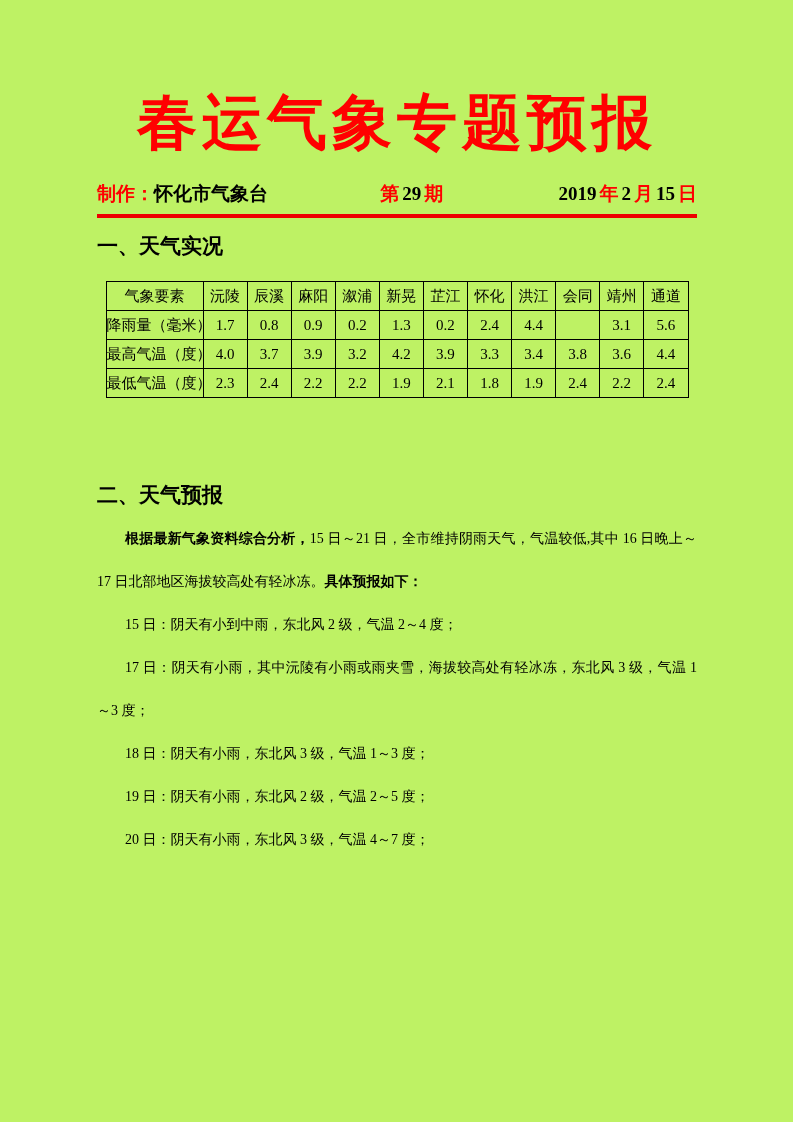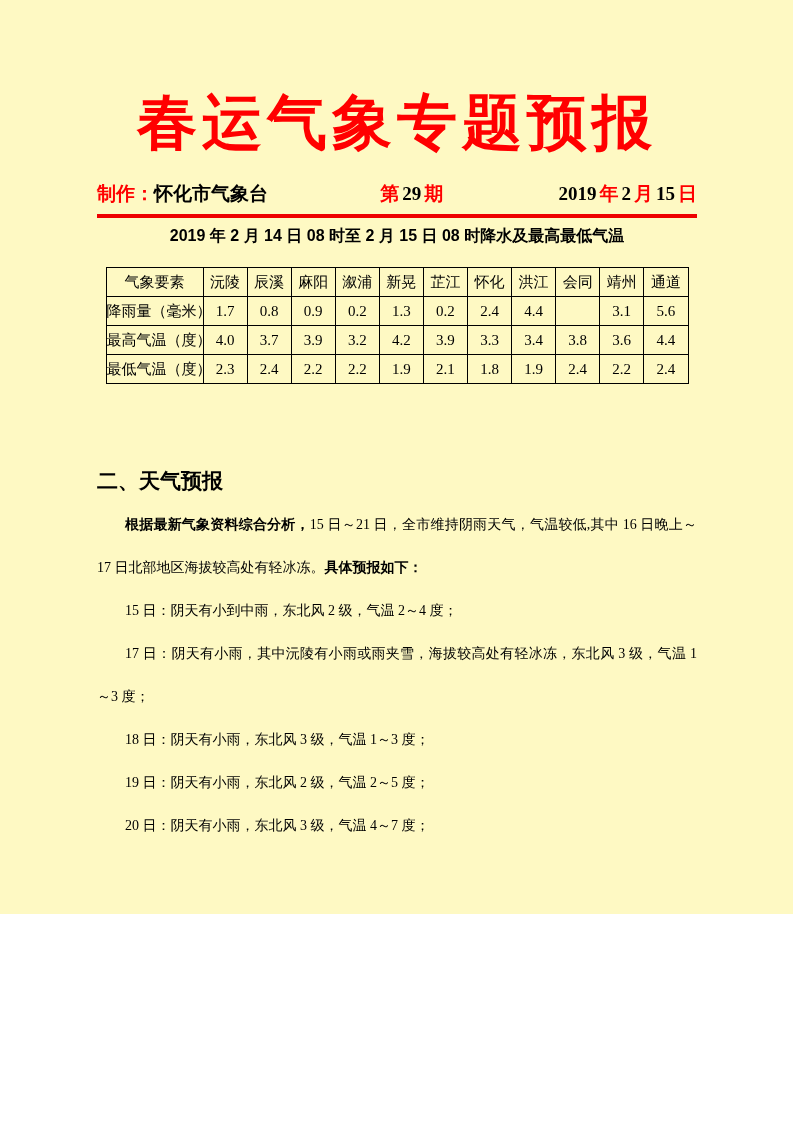"春运气象专题预报" .page { background: #fef9c3 -> #bef264; height: 914px -> 1122px }
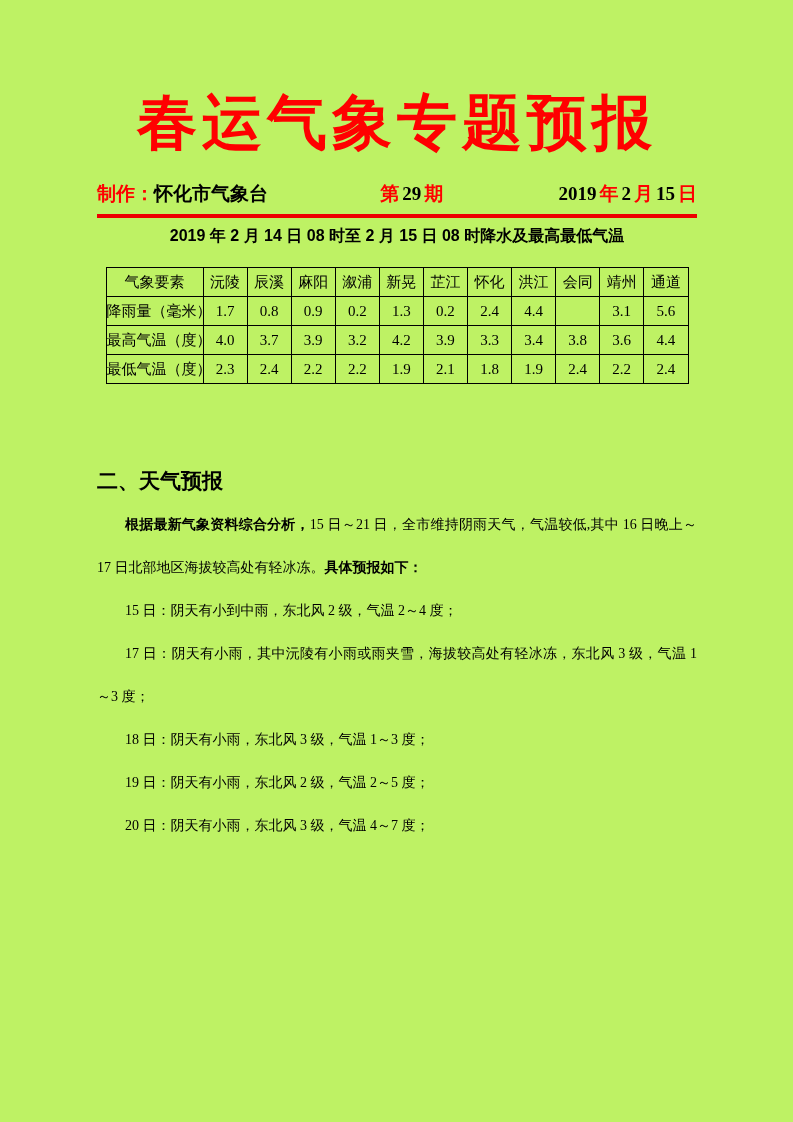"一、天气实况" h2.section-heading { html: none -> <h2>一、天气实况</h2> }
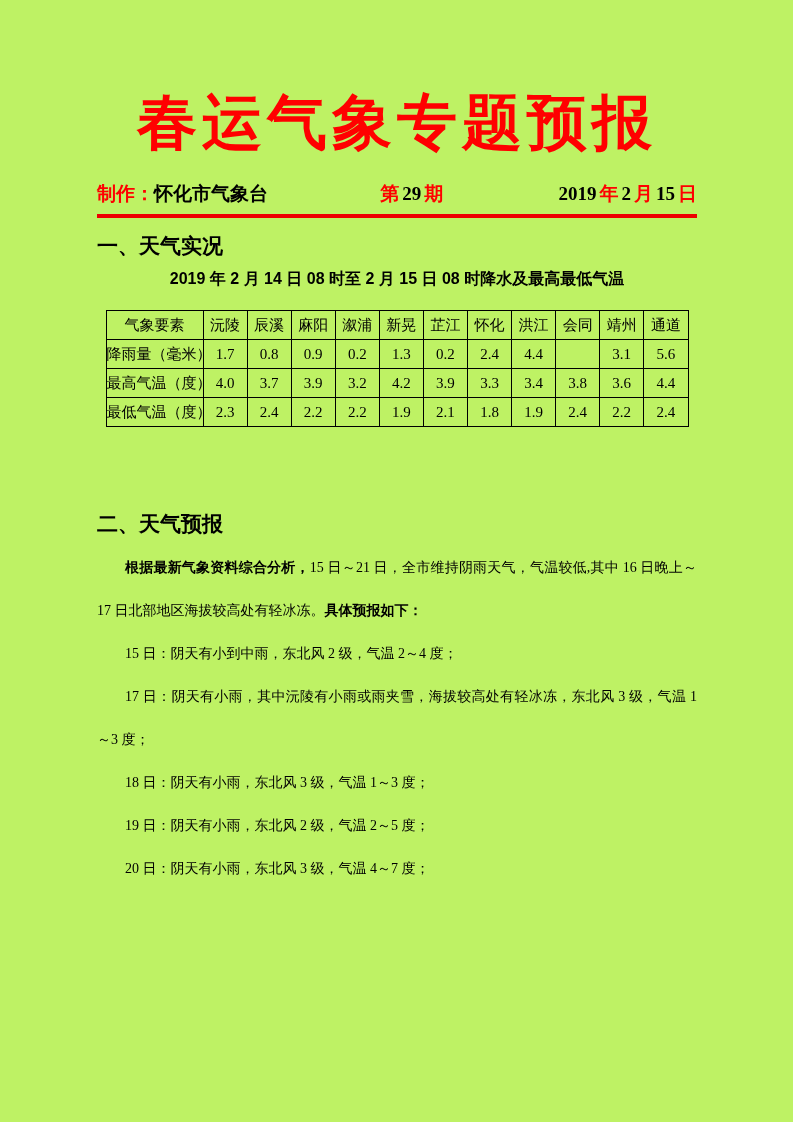"2019 年 2 月 14" div.table-title { html: <div>2019 年 2 月 14 日 08 时至 2 月 15 日 08 时降水及最高最低气温</div> -> none }
